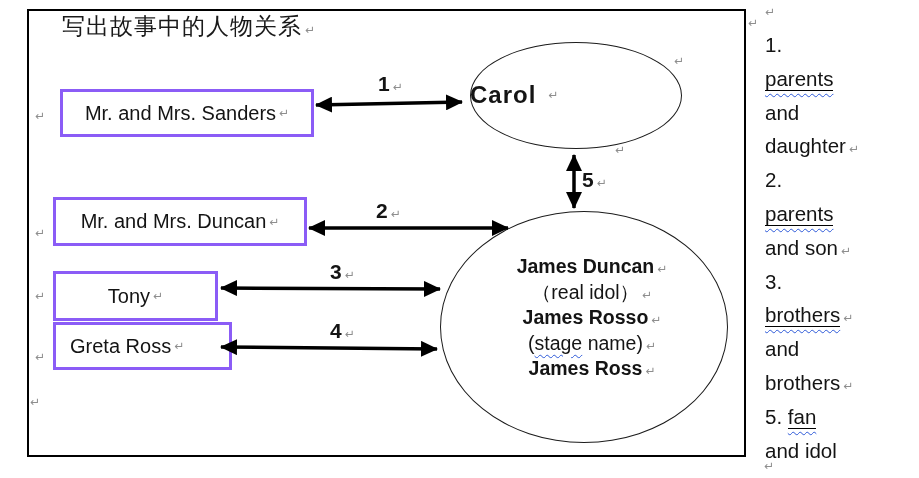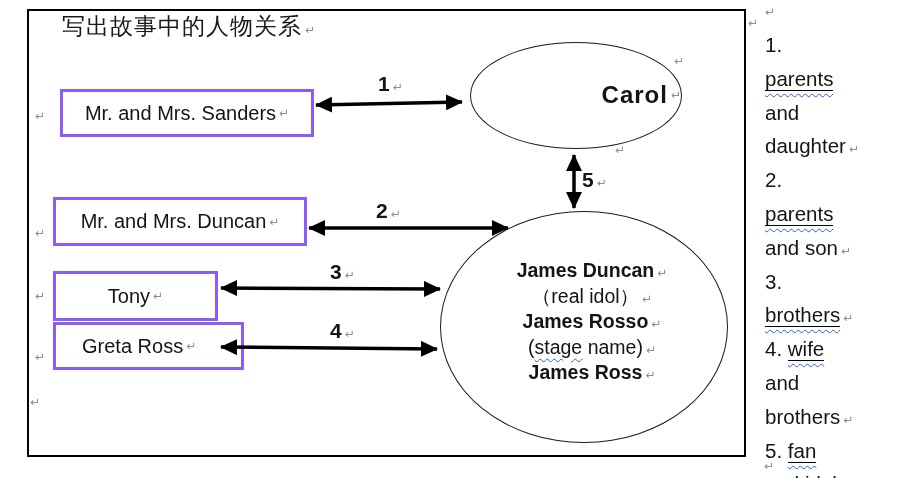"Carol" .carol-label { gap: none -> 9px; justify-content: flex-end -> flex-start }
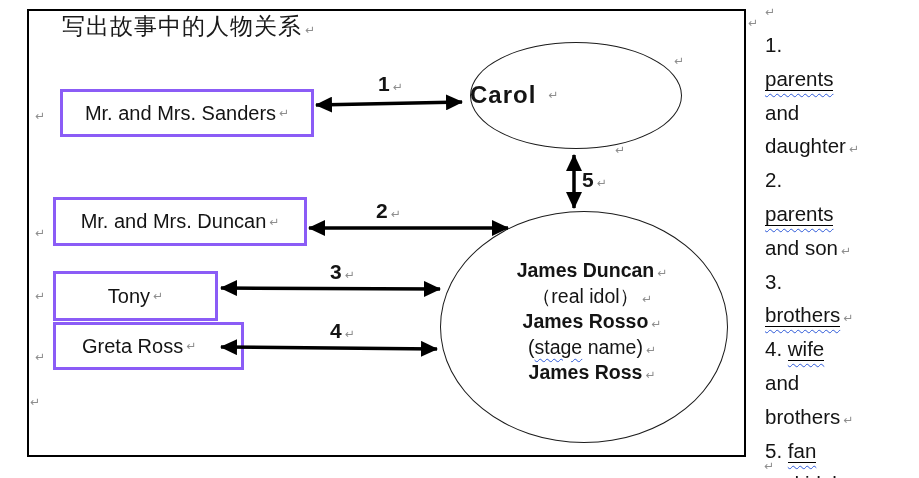"James Duncan ↵" .names { line-height: 31px -> 23px }
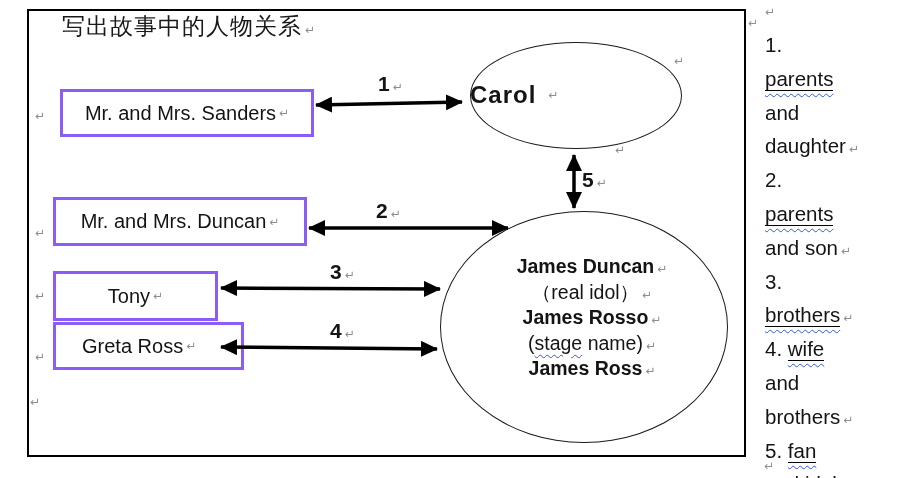"Greta Ross" .shape-box.left-align { padding-left: 26px -> 14px }
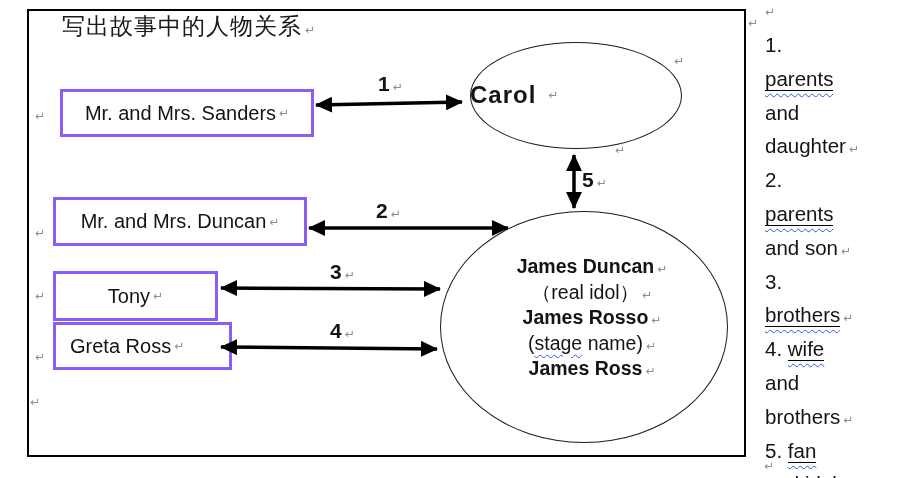"4. wife" div { html: <div><span>4. </span><span>wife</span><span></span></div> -> none }
